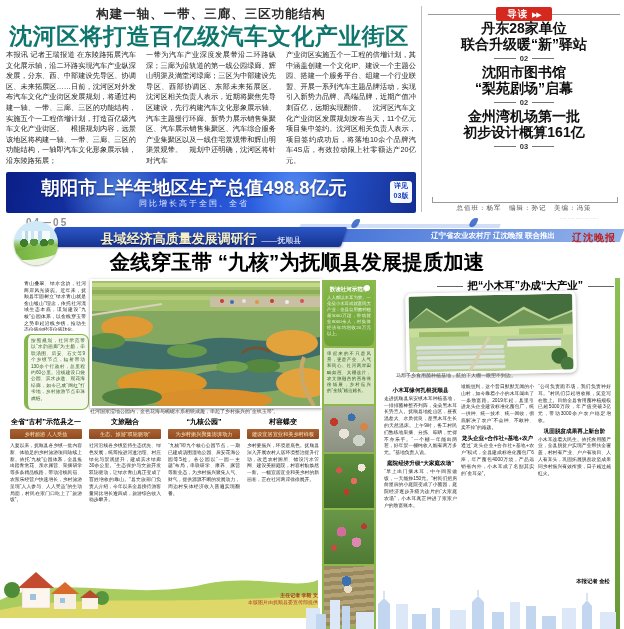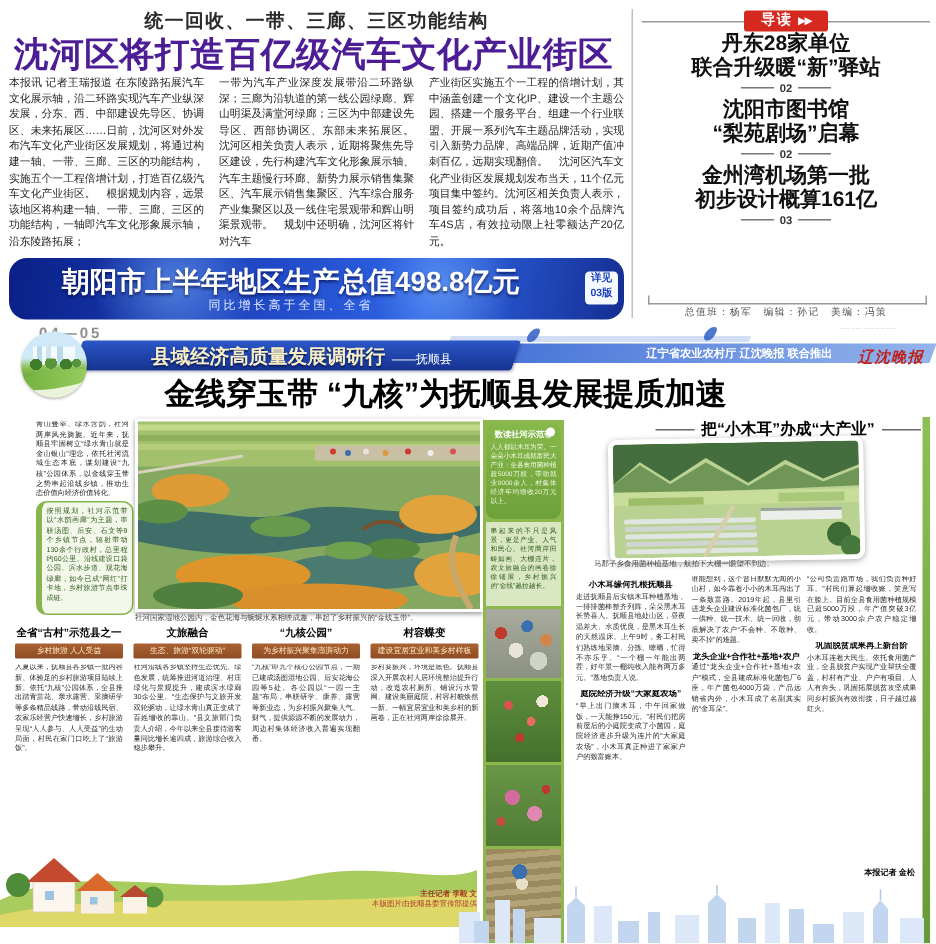"统一回收、一带、三廊、三区功能结构" div.abs { text: 统一回收 -> 构建一轴 }
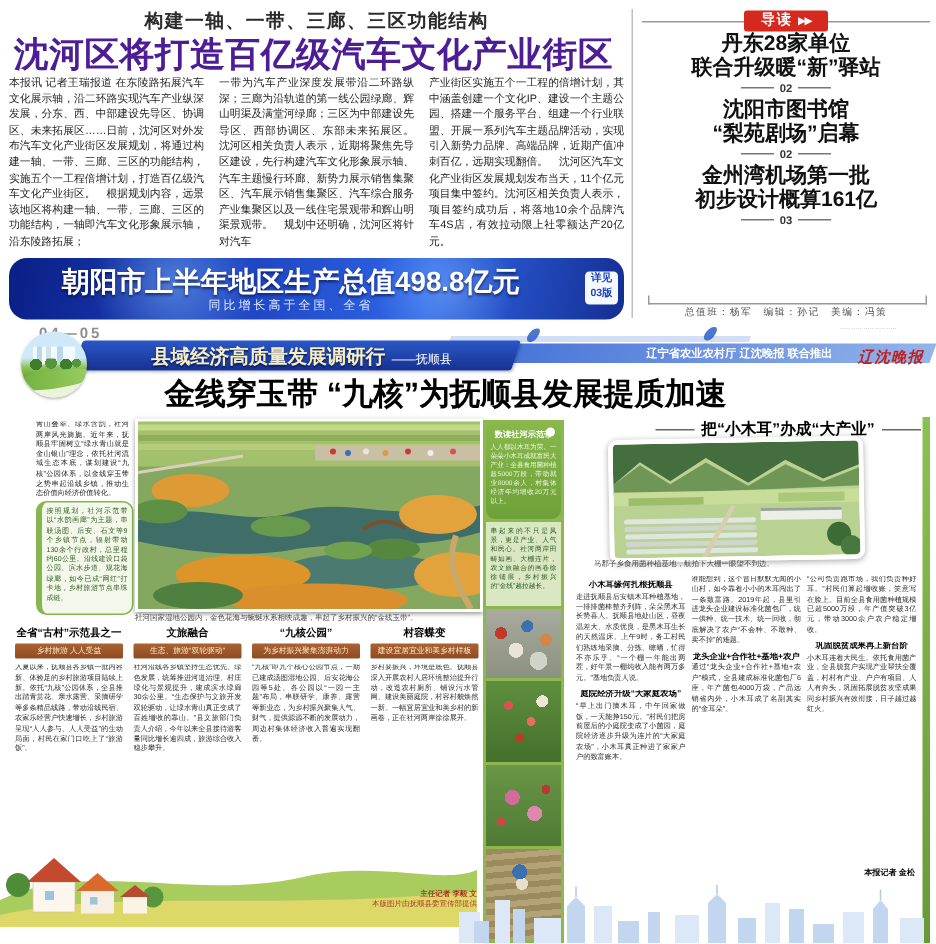"沈河区将打造百亿级汽车文化产业街区" .h1 { color: #4c1d95 -> #0f766e }
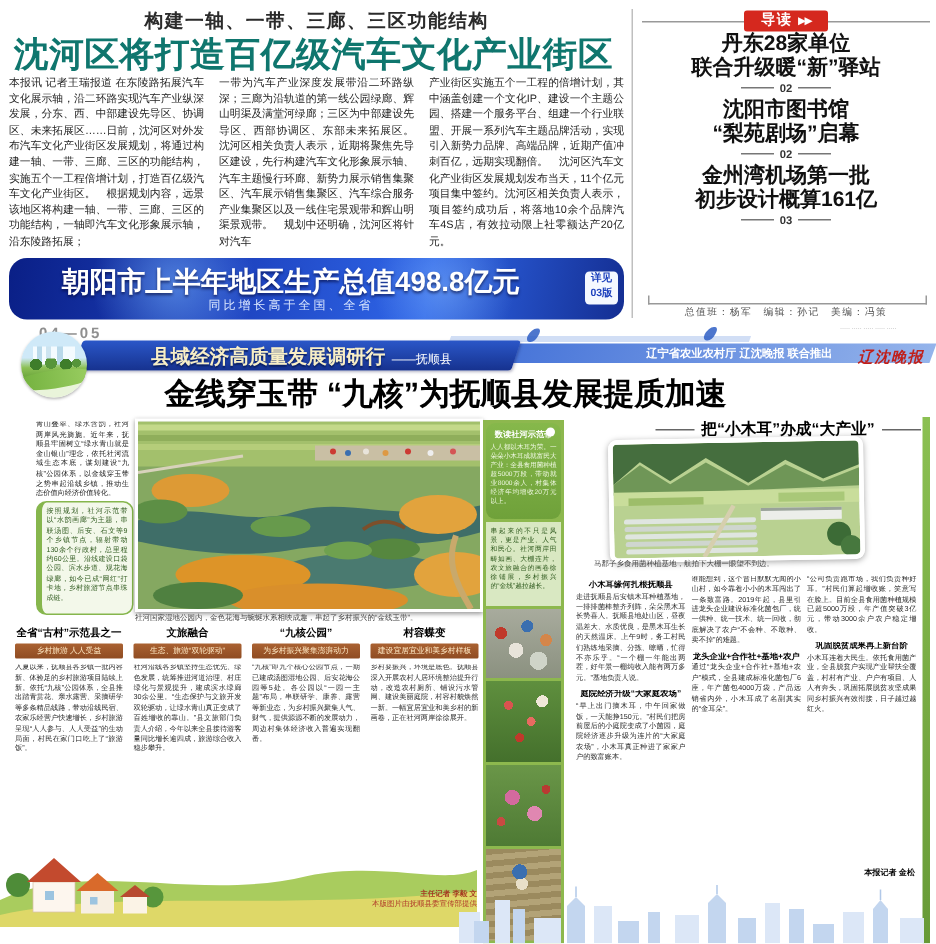"朝阳市上半年地区生产总值498.8亿元" .banner { border-radius: 12px -> 2px }
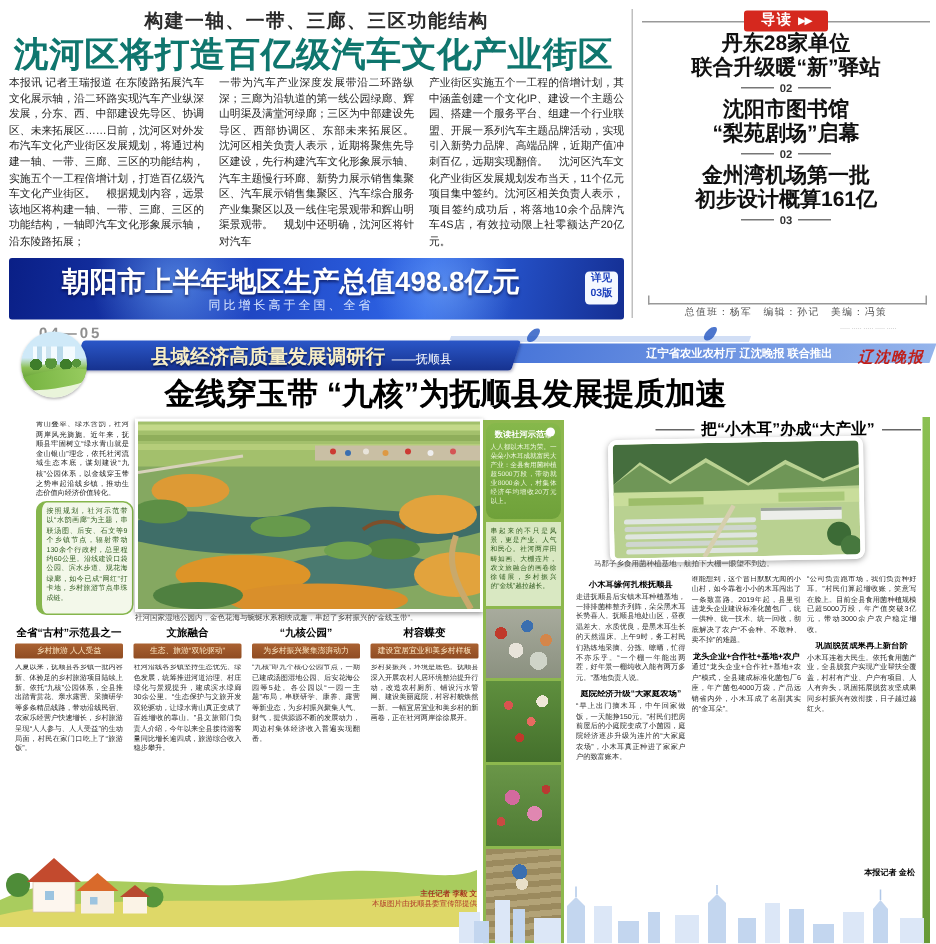"辽沈晚报" .paper-logo { font-style: italic -> none }
